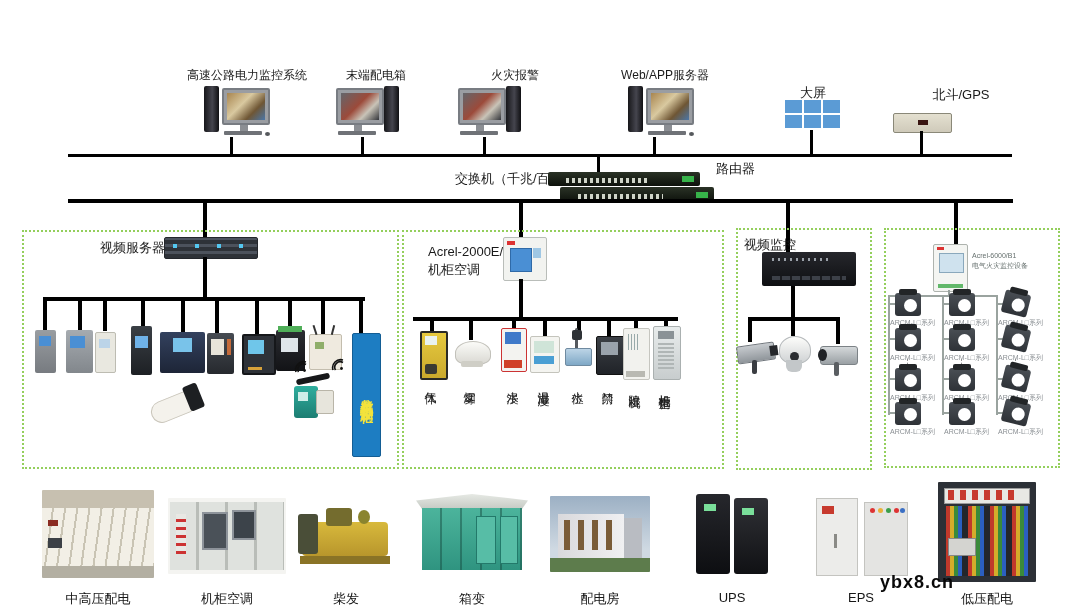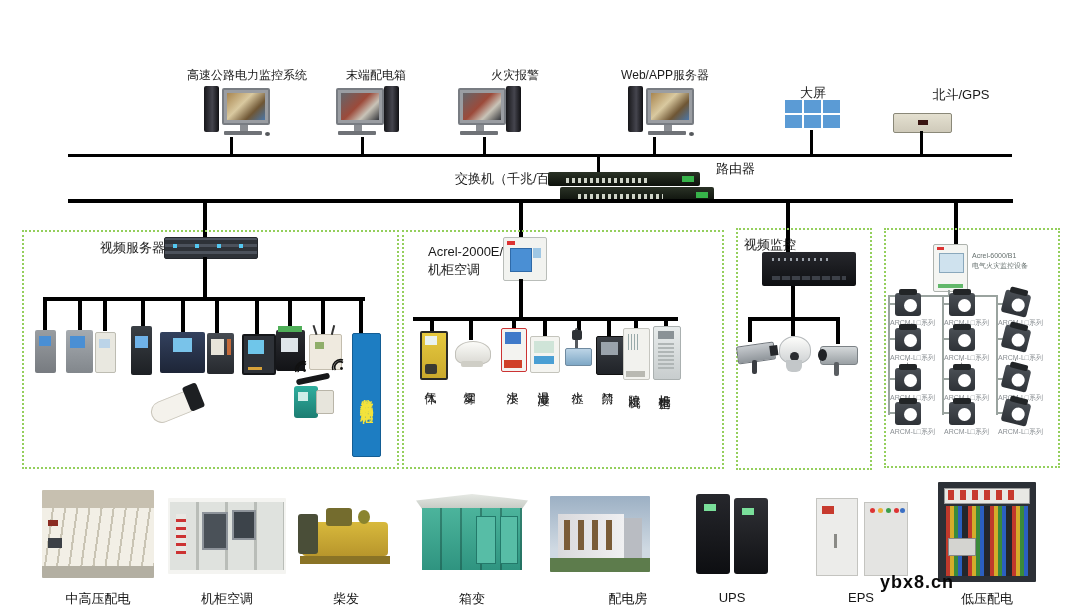"配电房" div.plabel { left: 628px -> 600px }
